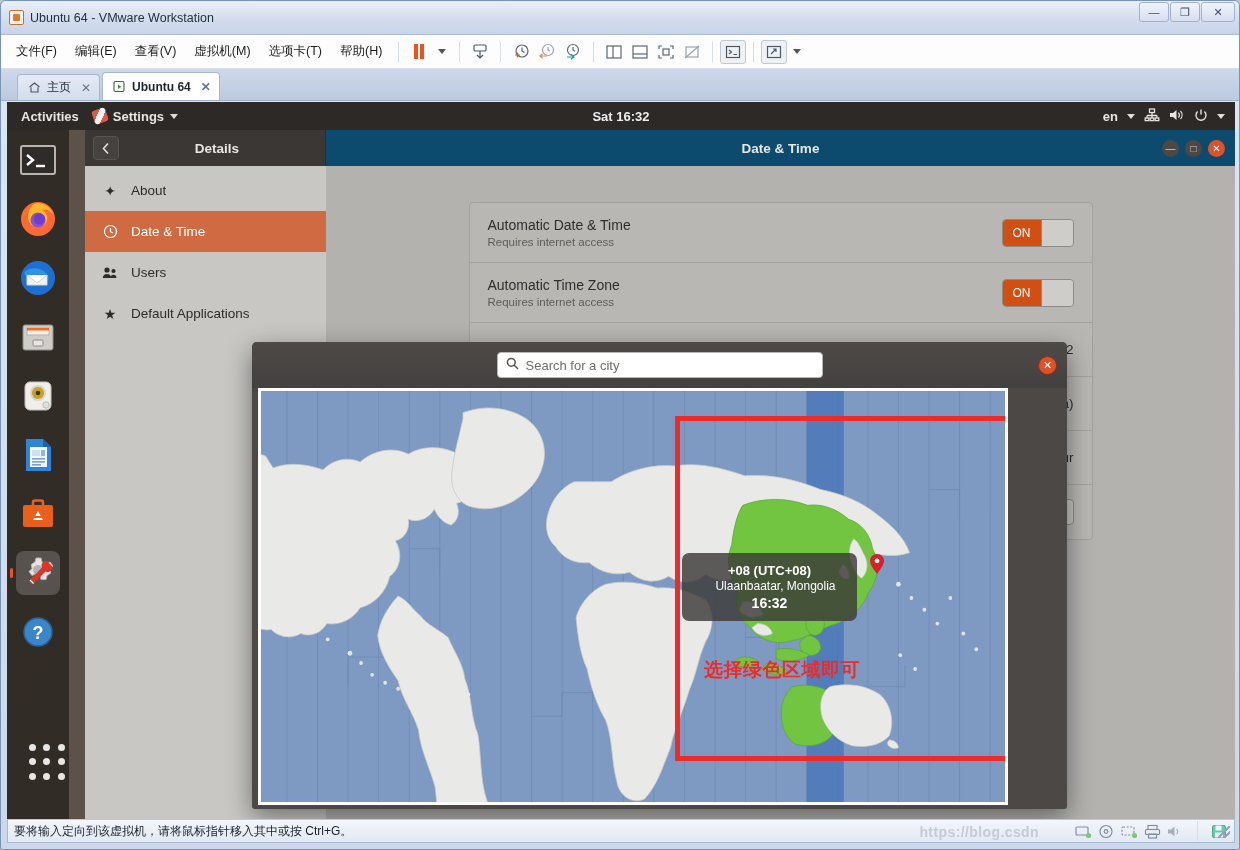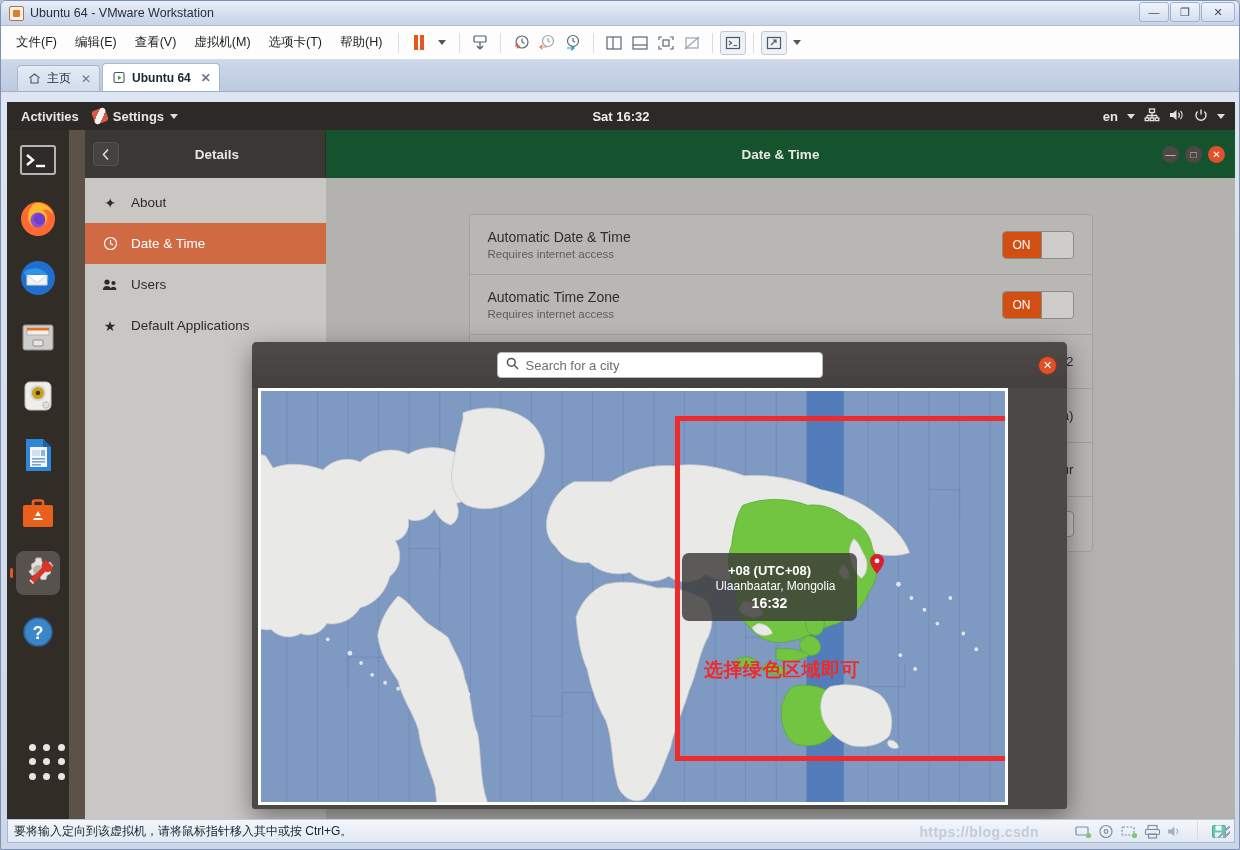"Ubuntu 64 - VMware Workstation" .vm-titlebar { height: 25px -> 34px }
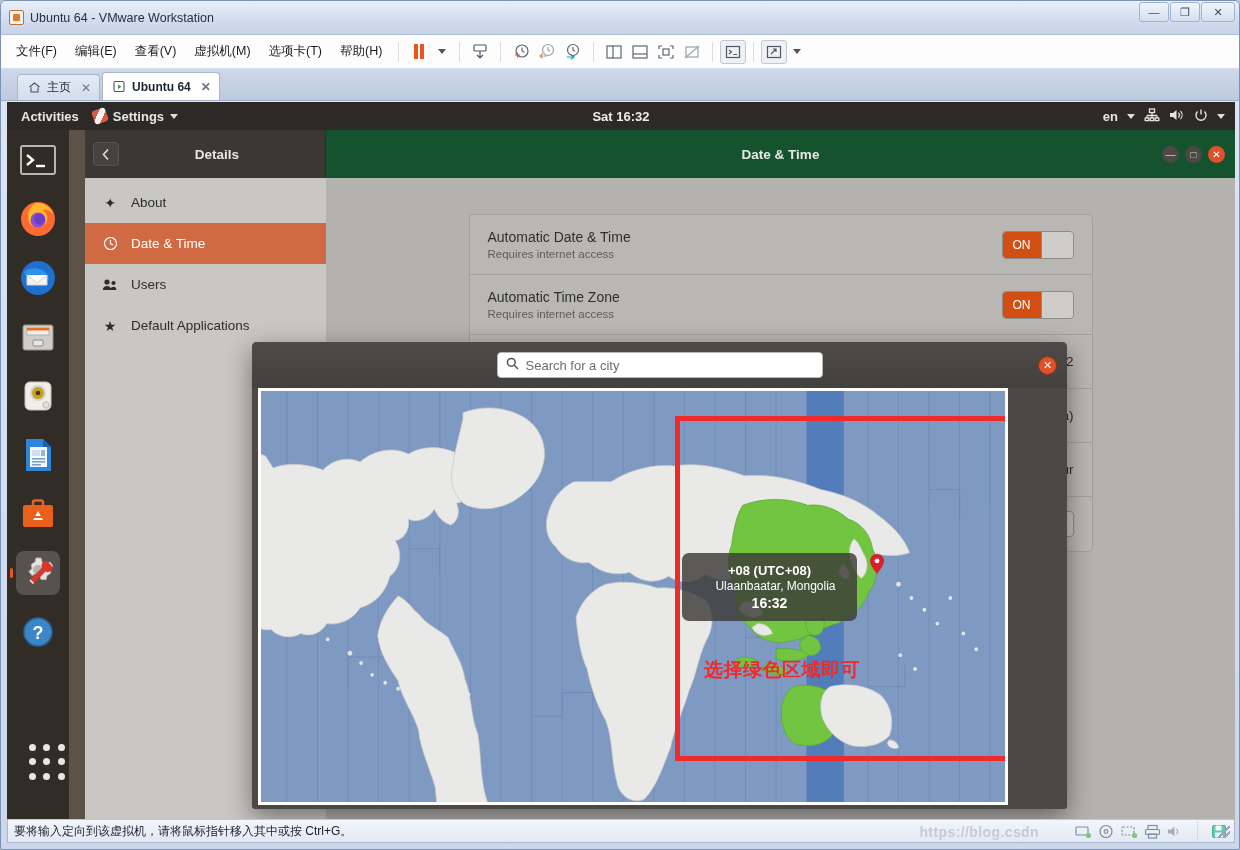"Details" .settings-hdr { background: #14532d -> #0c4a6e; height: 48px -> 36px }
